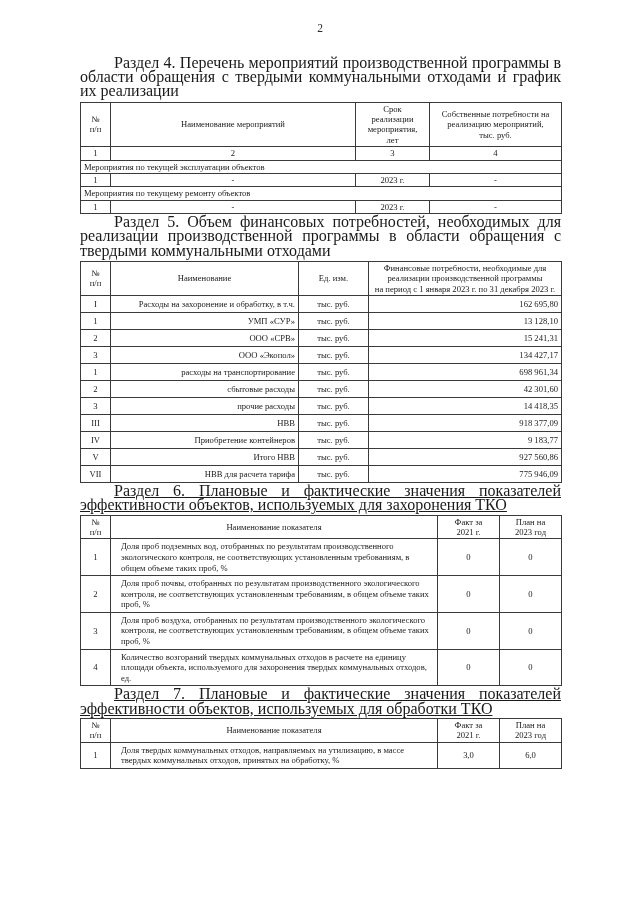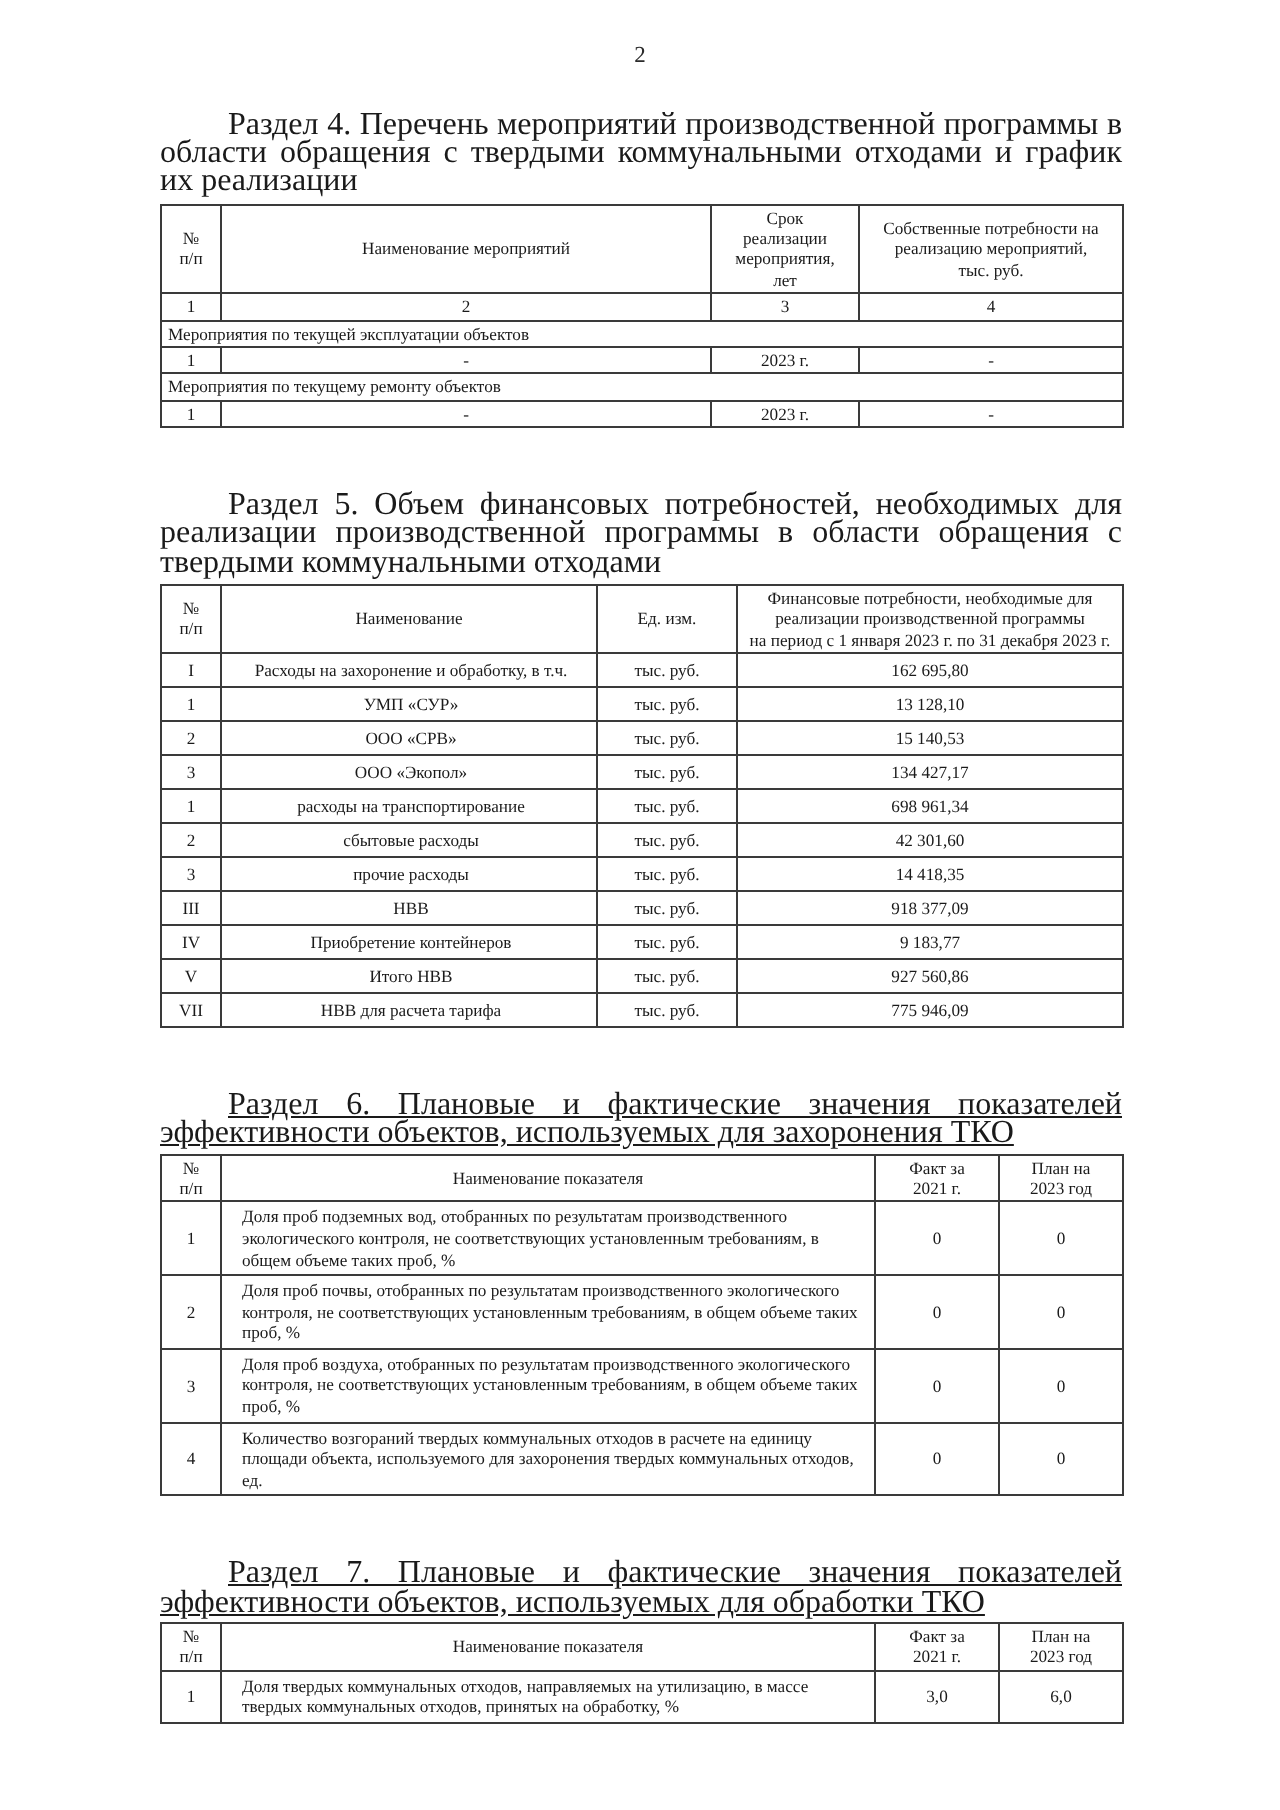"Раздел 5. Объем финансовых потребностей," .gap-before-lg { margin-top: 32px -> 1px }
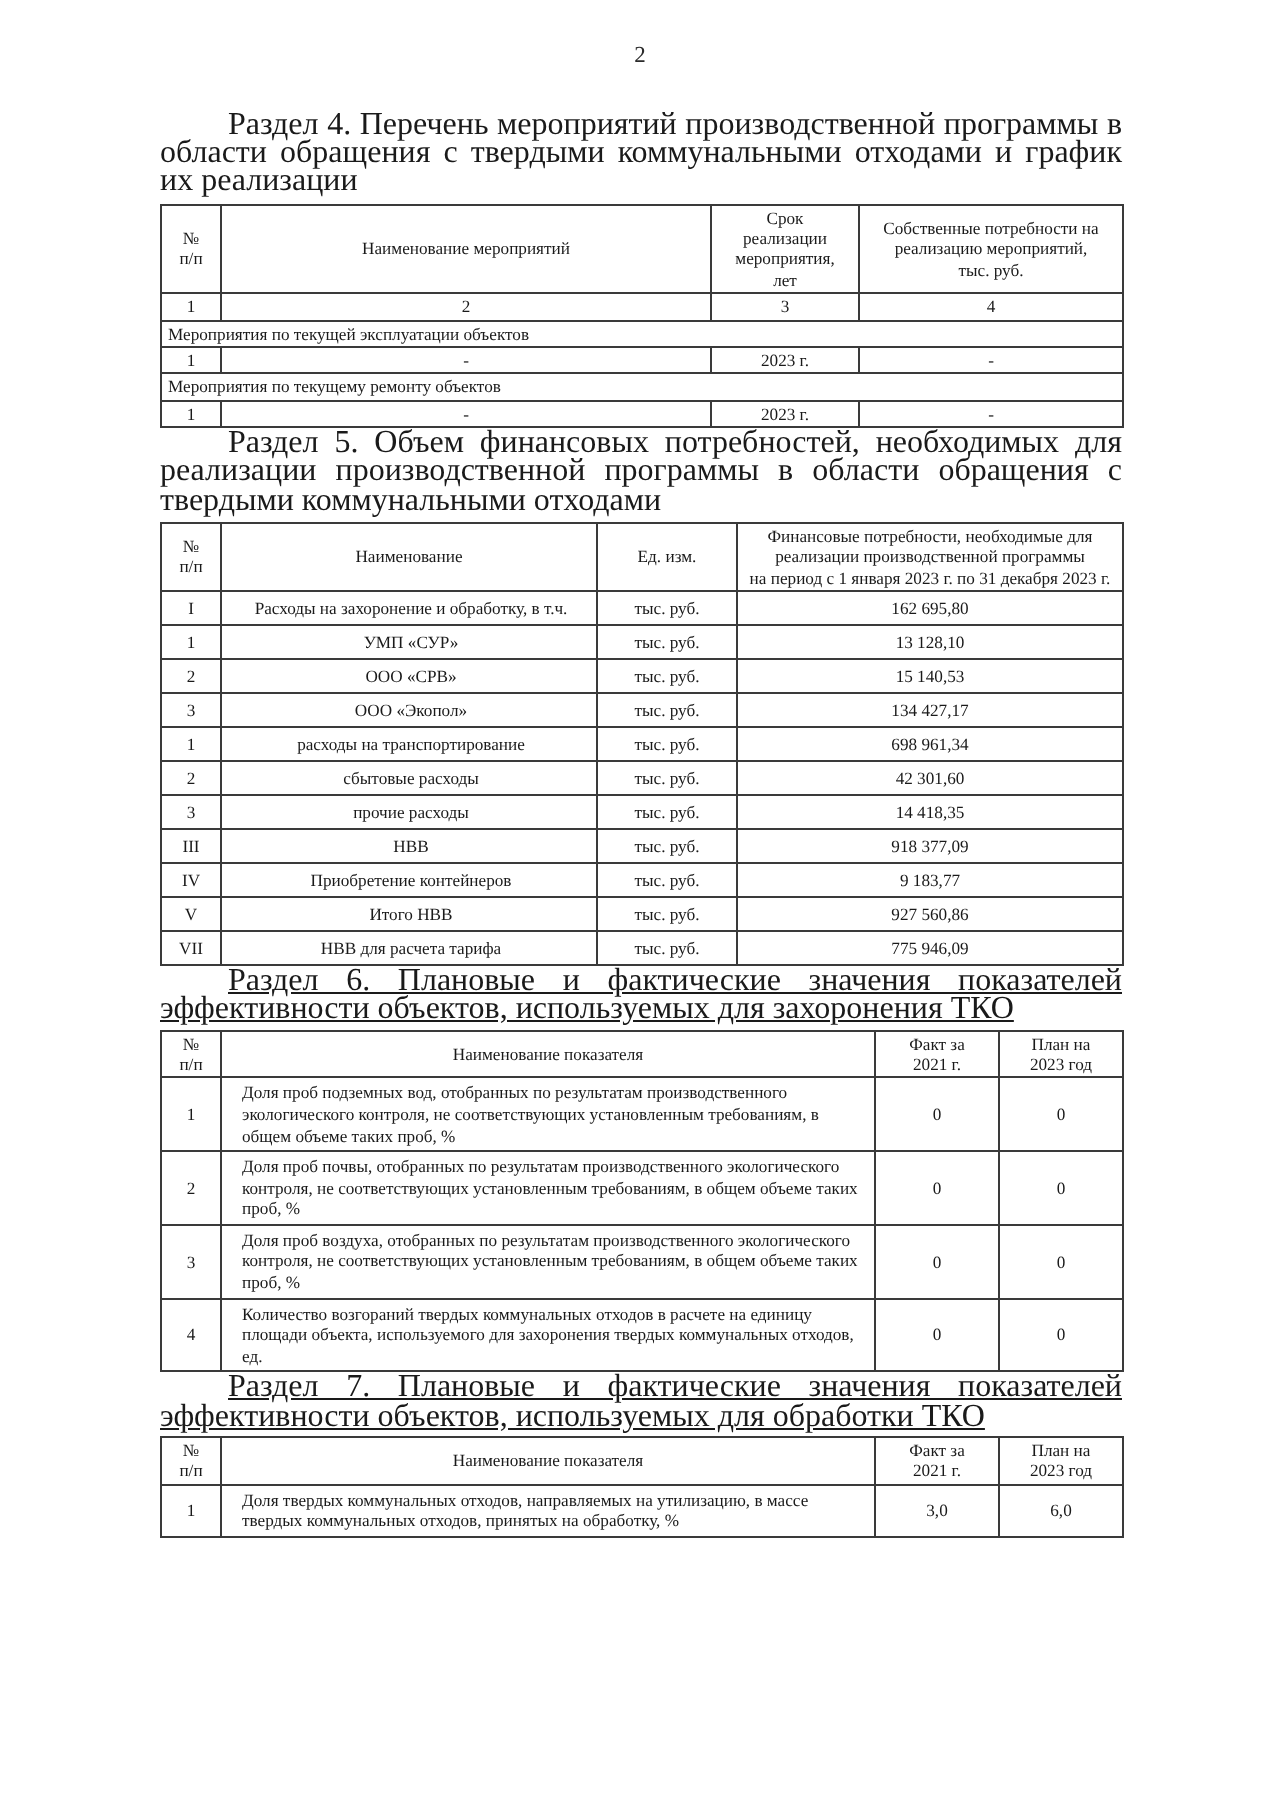"Расходы на захоронение и обработку," .t5 .name { text-align: center -> right }
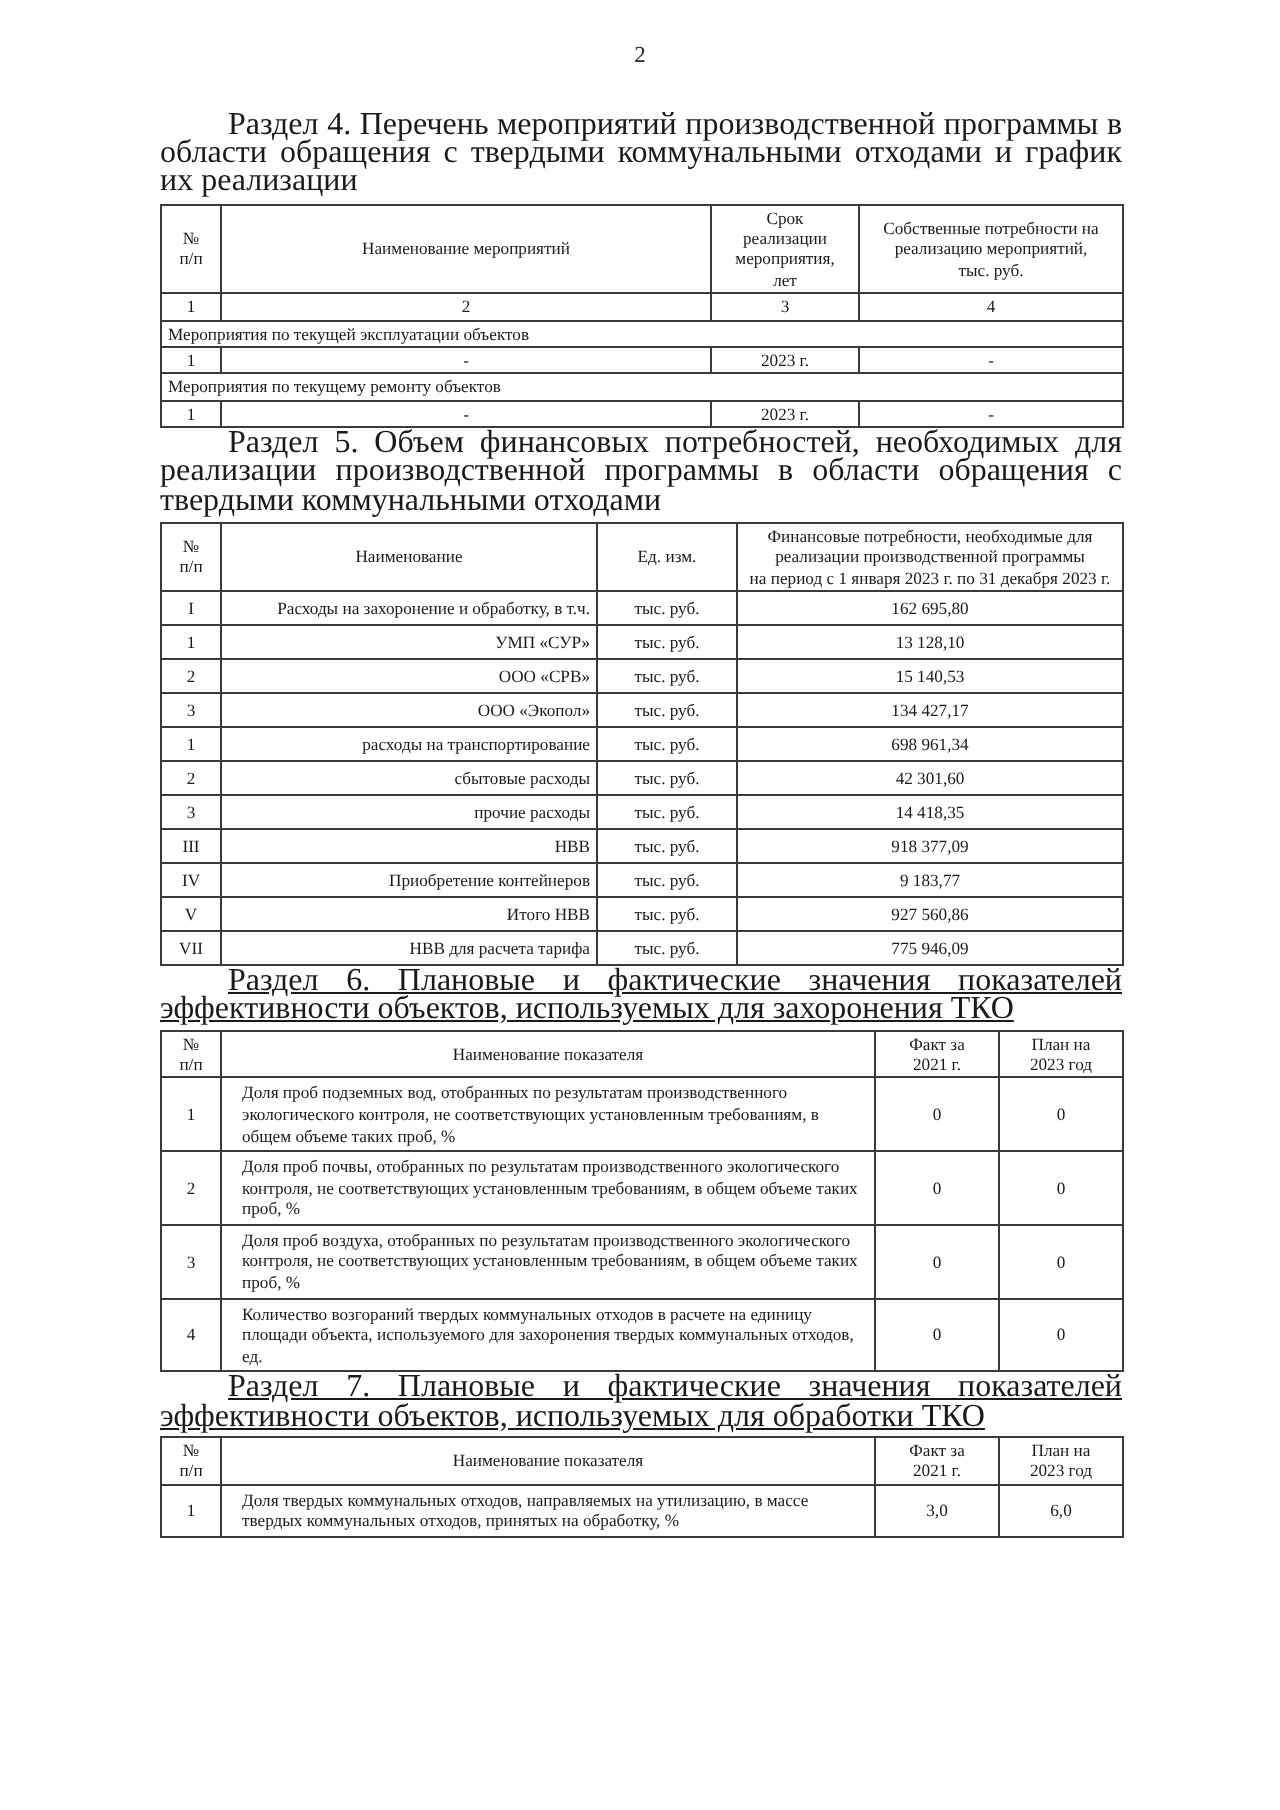"162 695,80" .t5 .val { text-align: center -> right }
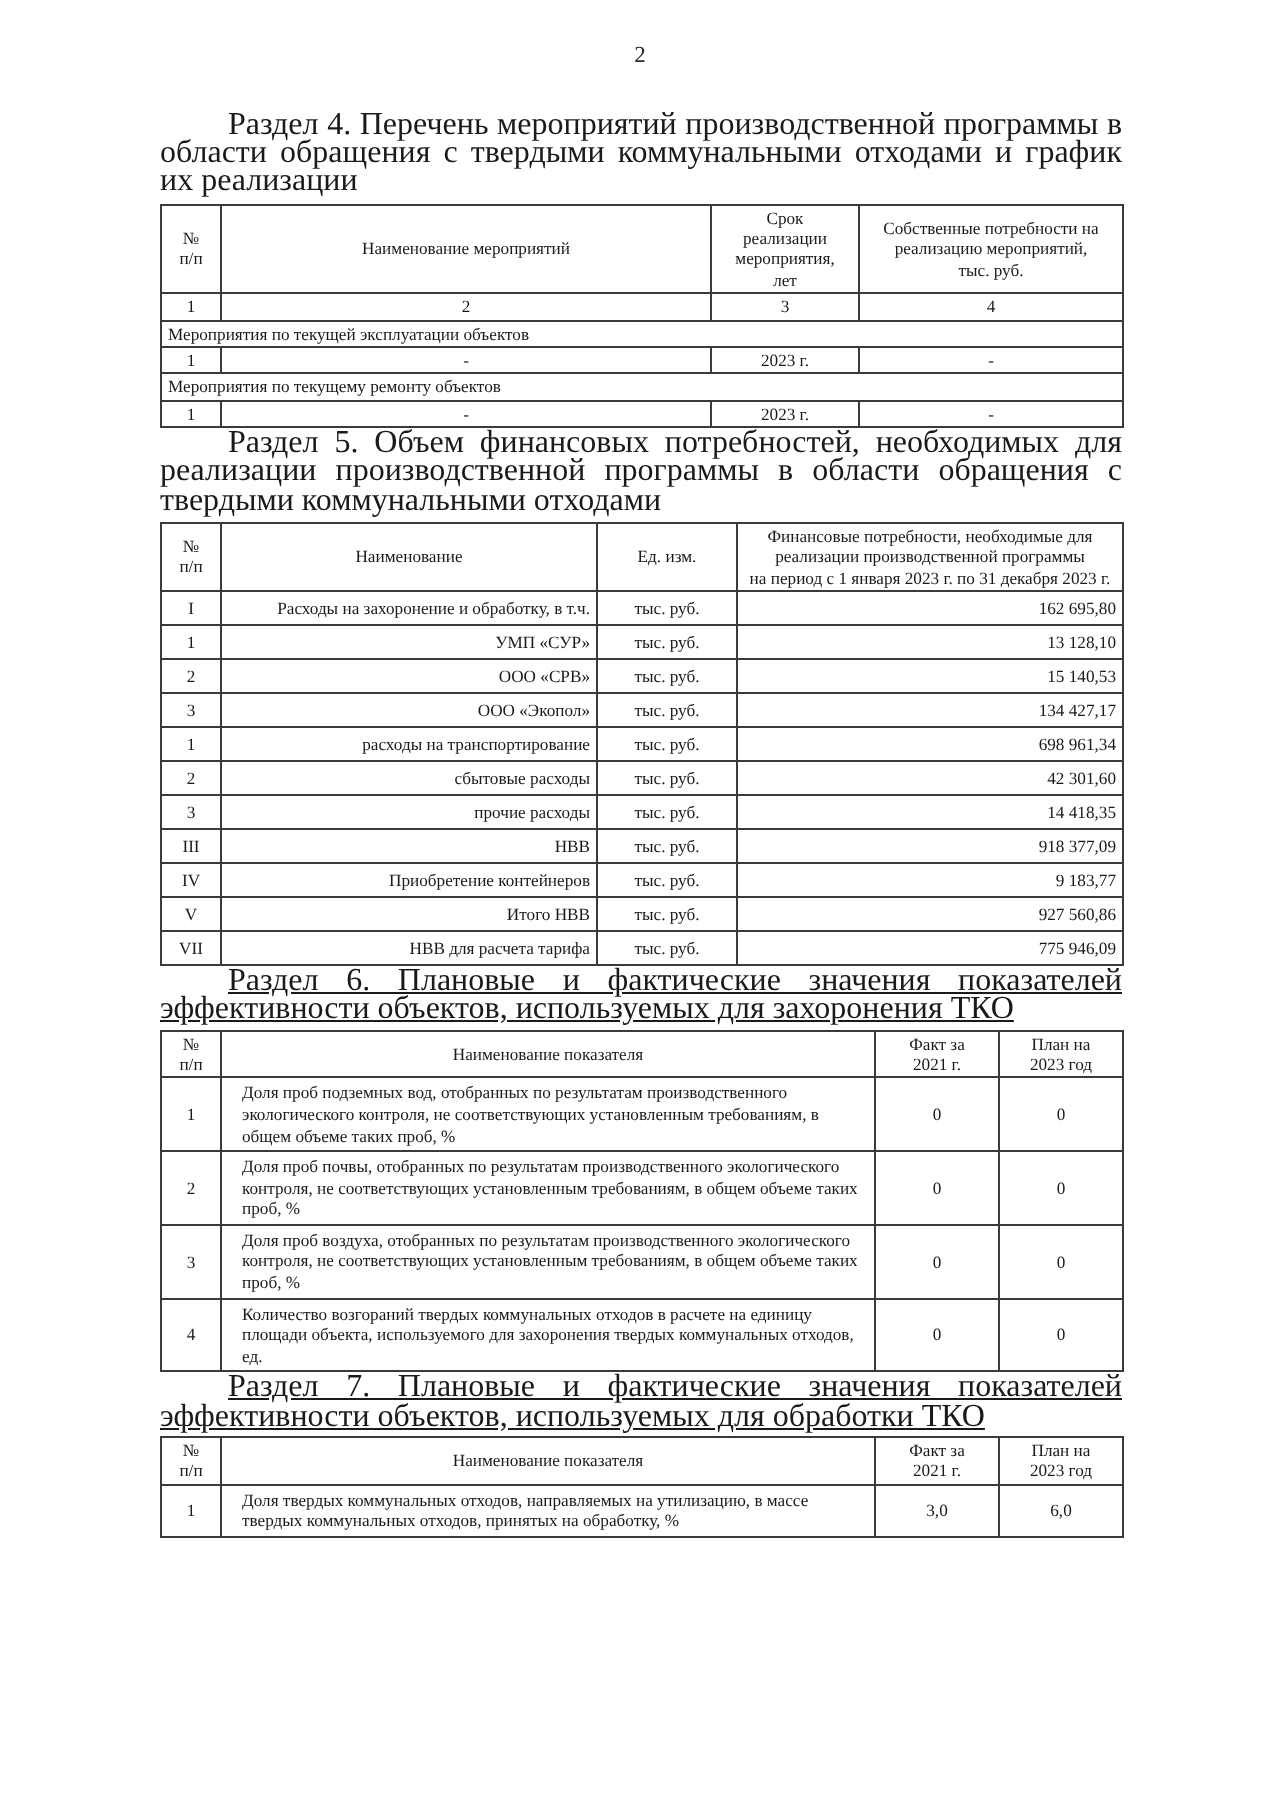"15 140,53" td.val { text: 15 140,53 -> 15 241,31 }
